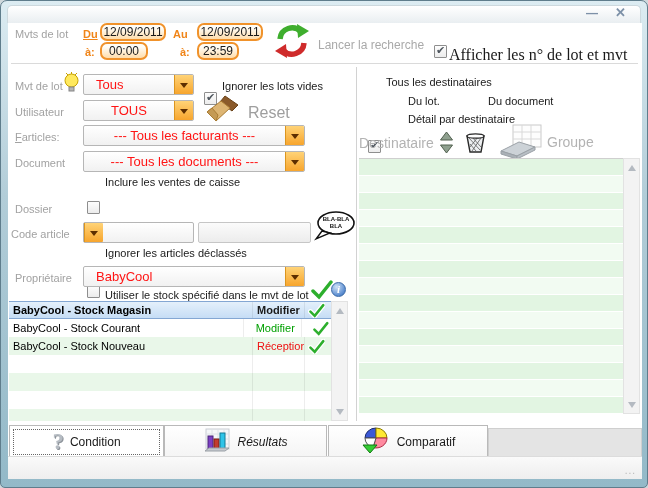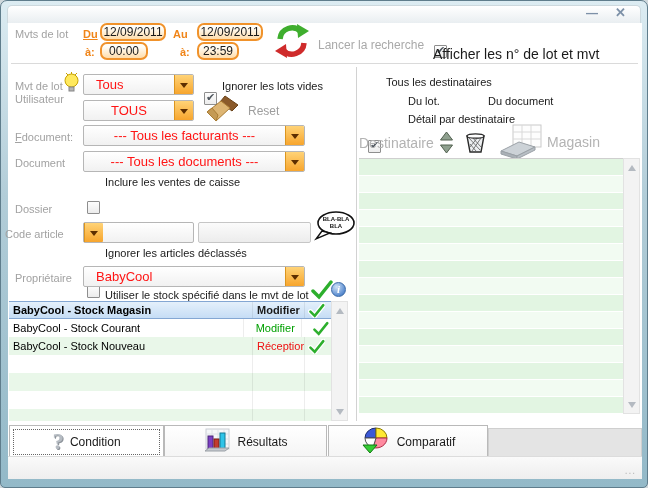"Afficher les n° de lot" span.abs { font-family: none -> Liberation Serif, serif; font-size: 14px -> 16px; left: 432px -> 448px }
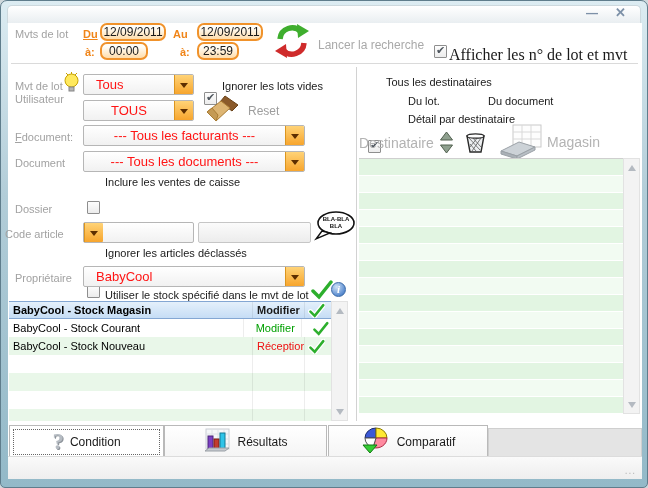"Utilisateur" span.abs { top: 92px -> 105px }
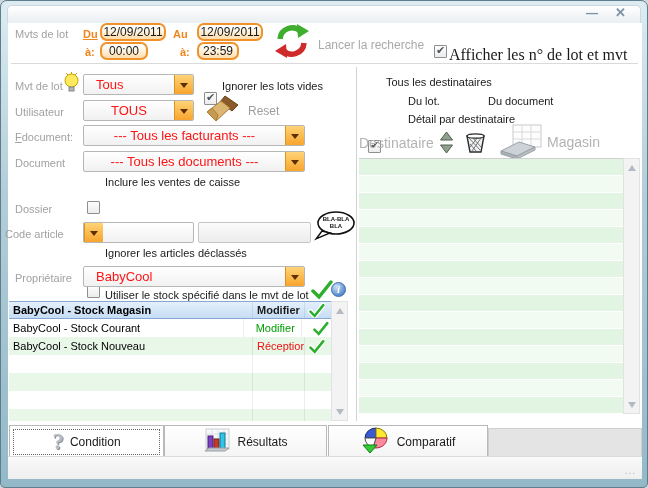"Reset" span.abs { font-size: 12px -> 16px }
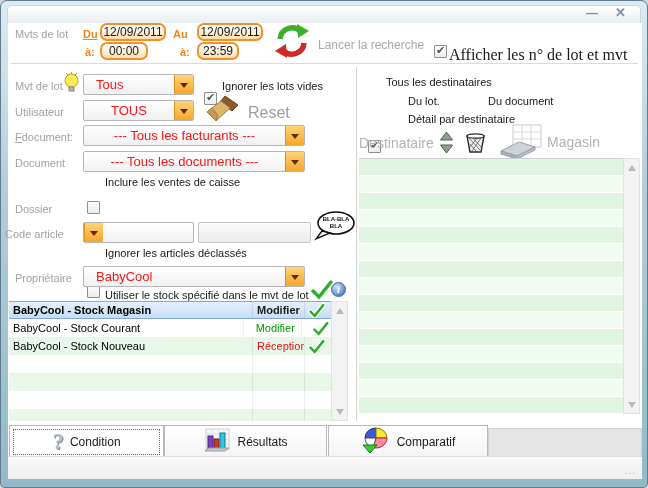"document:" span { text: document -> articles }
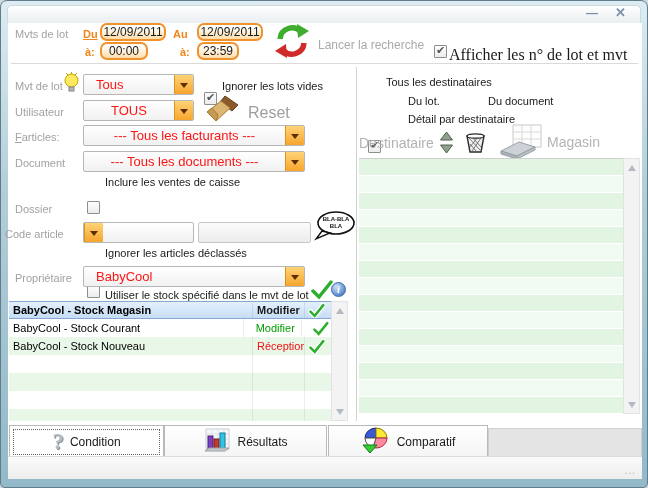"Magasin" span.abs { text: Magasin -> Groupe }
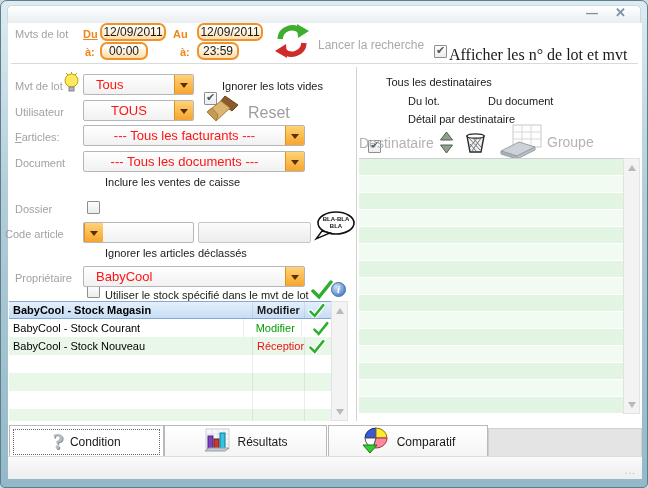"Code article" span.abs { left: 4px -> 10px }
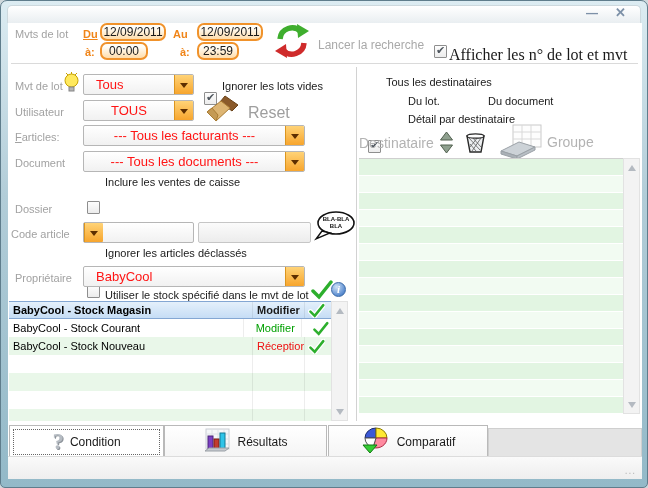"Résultats" div.tab { font-style: none -> italic }
